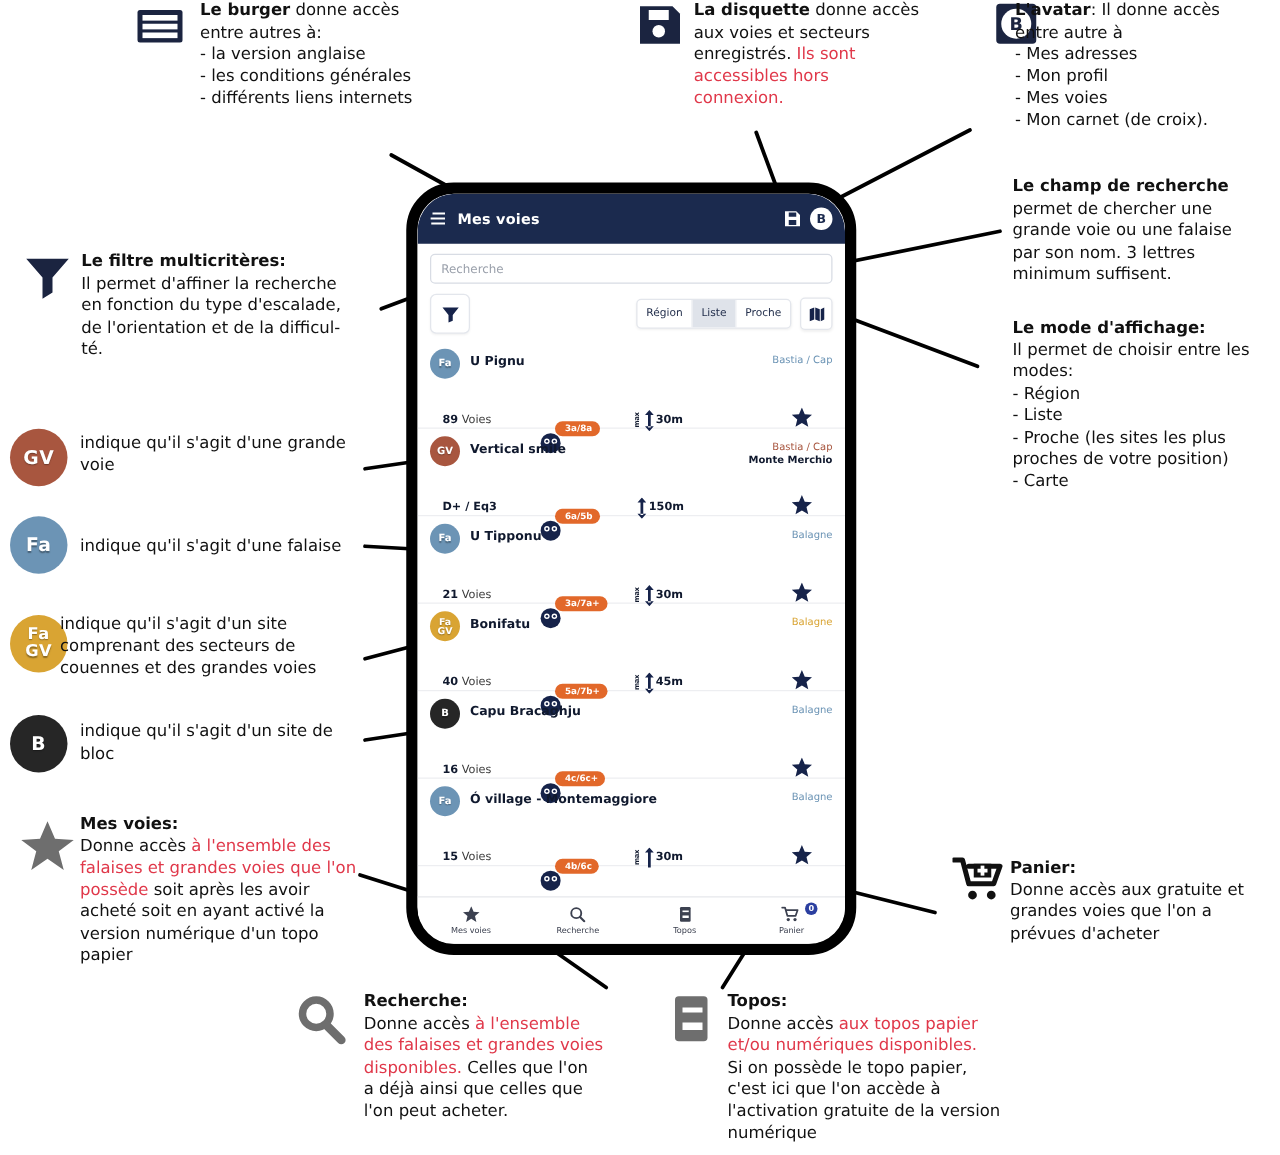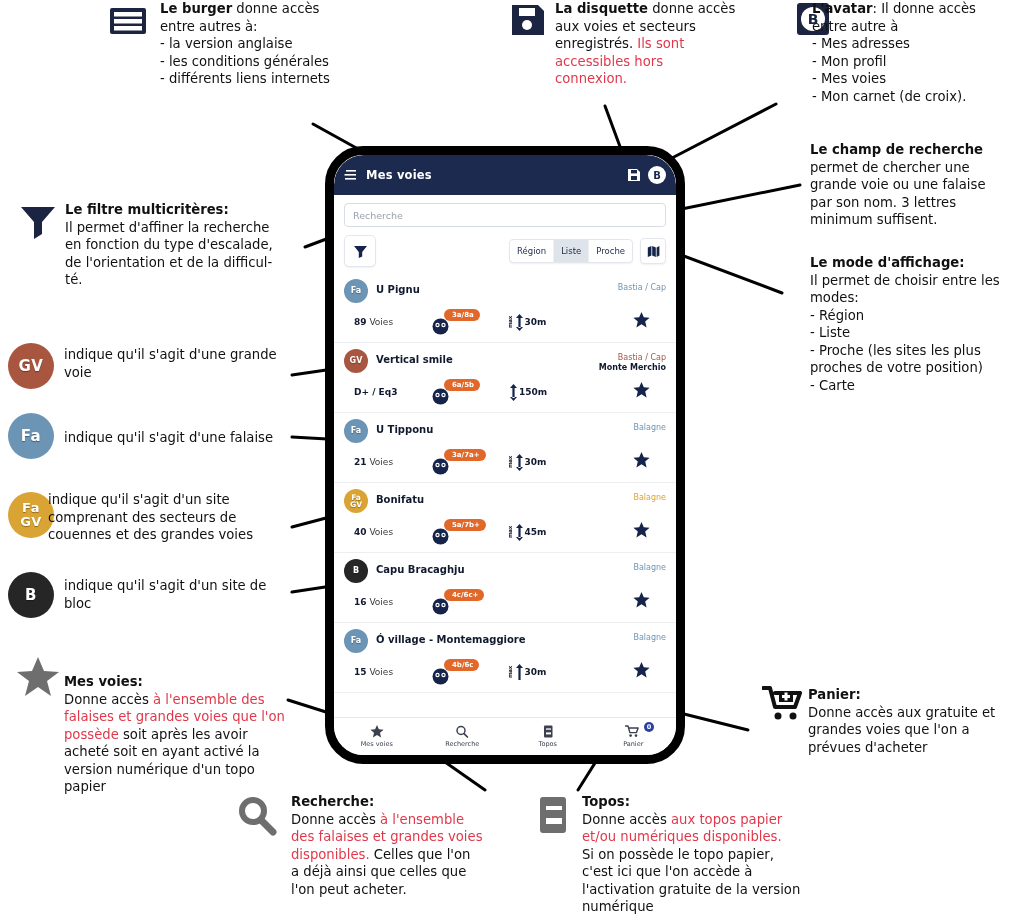"3a/8a" .grade-cell { margin-top: none -> 28px }
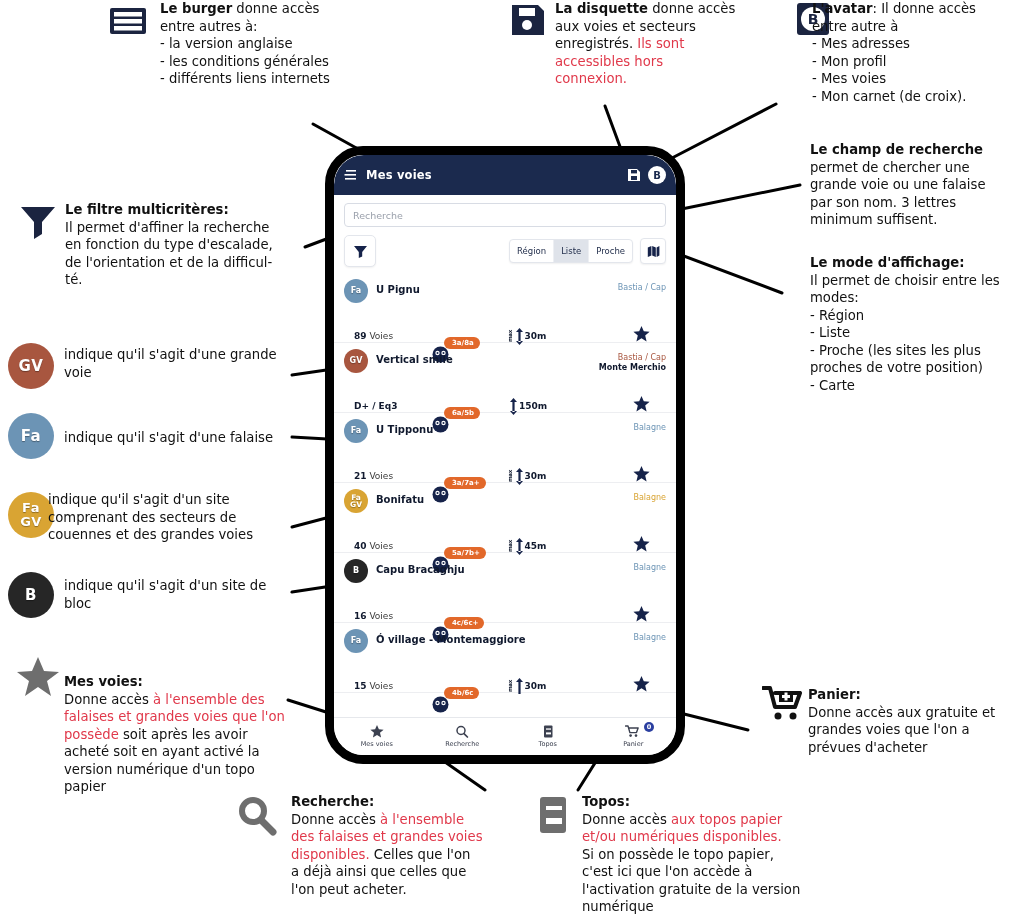"Mes voies:" div.ann { top: 673px -> 651px }
